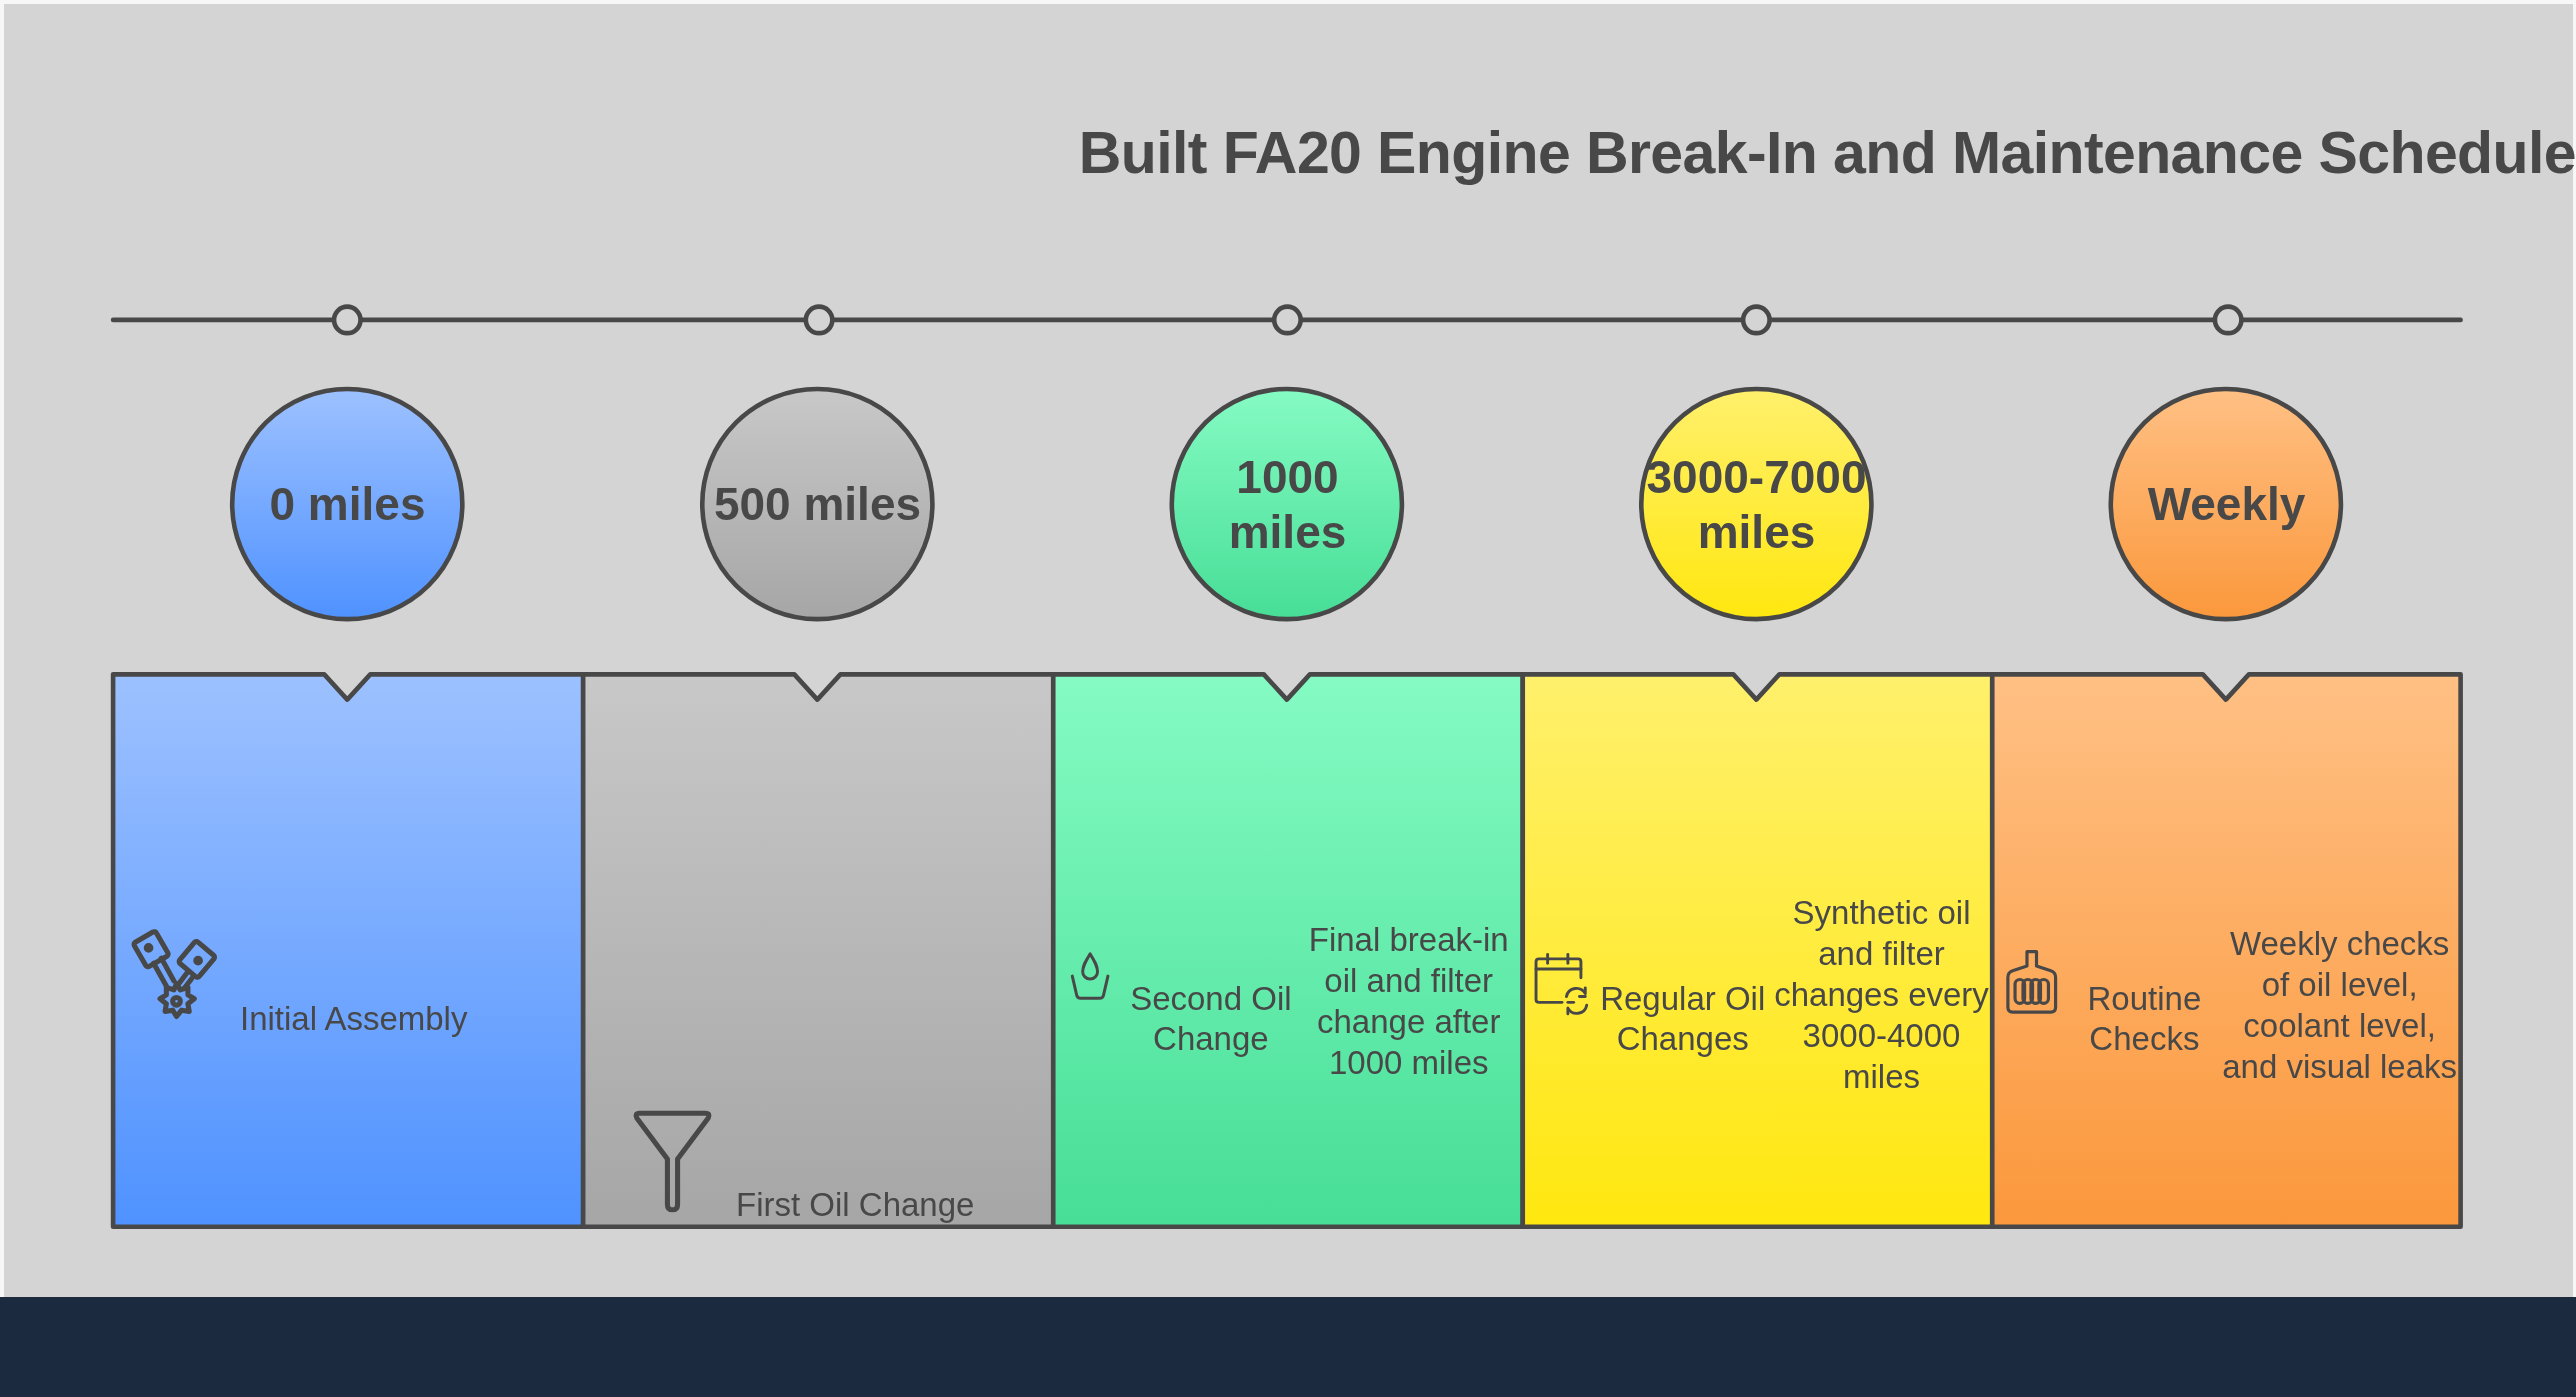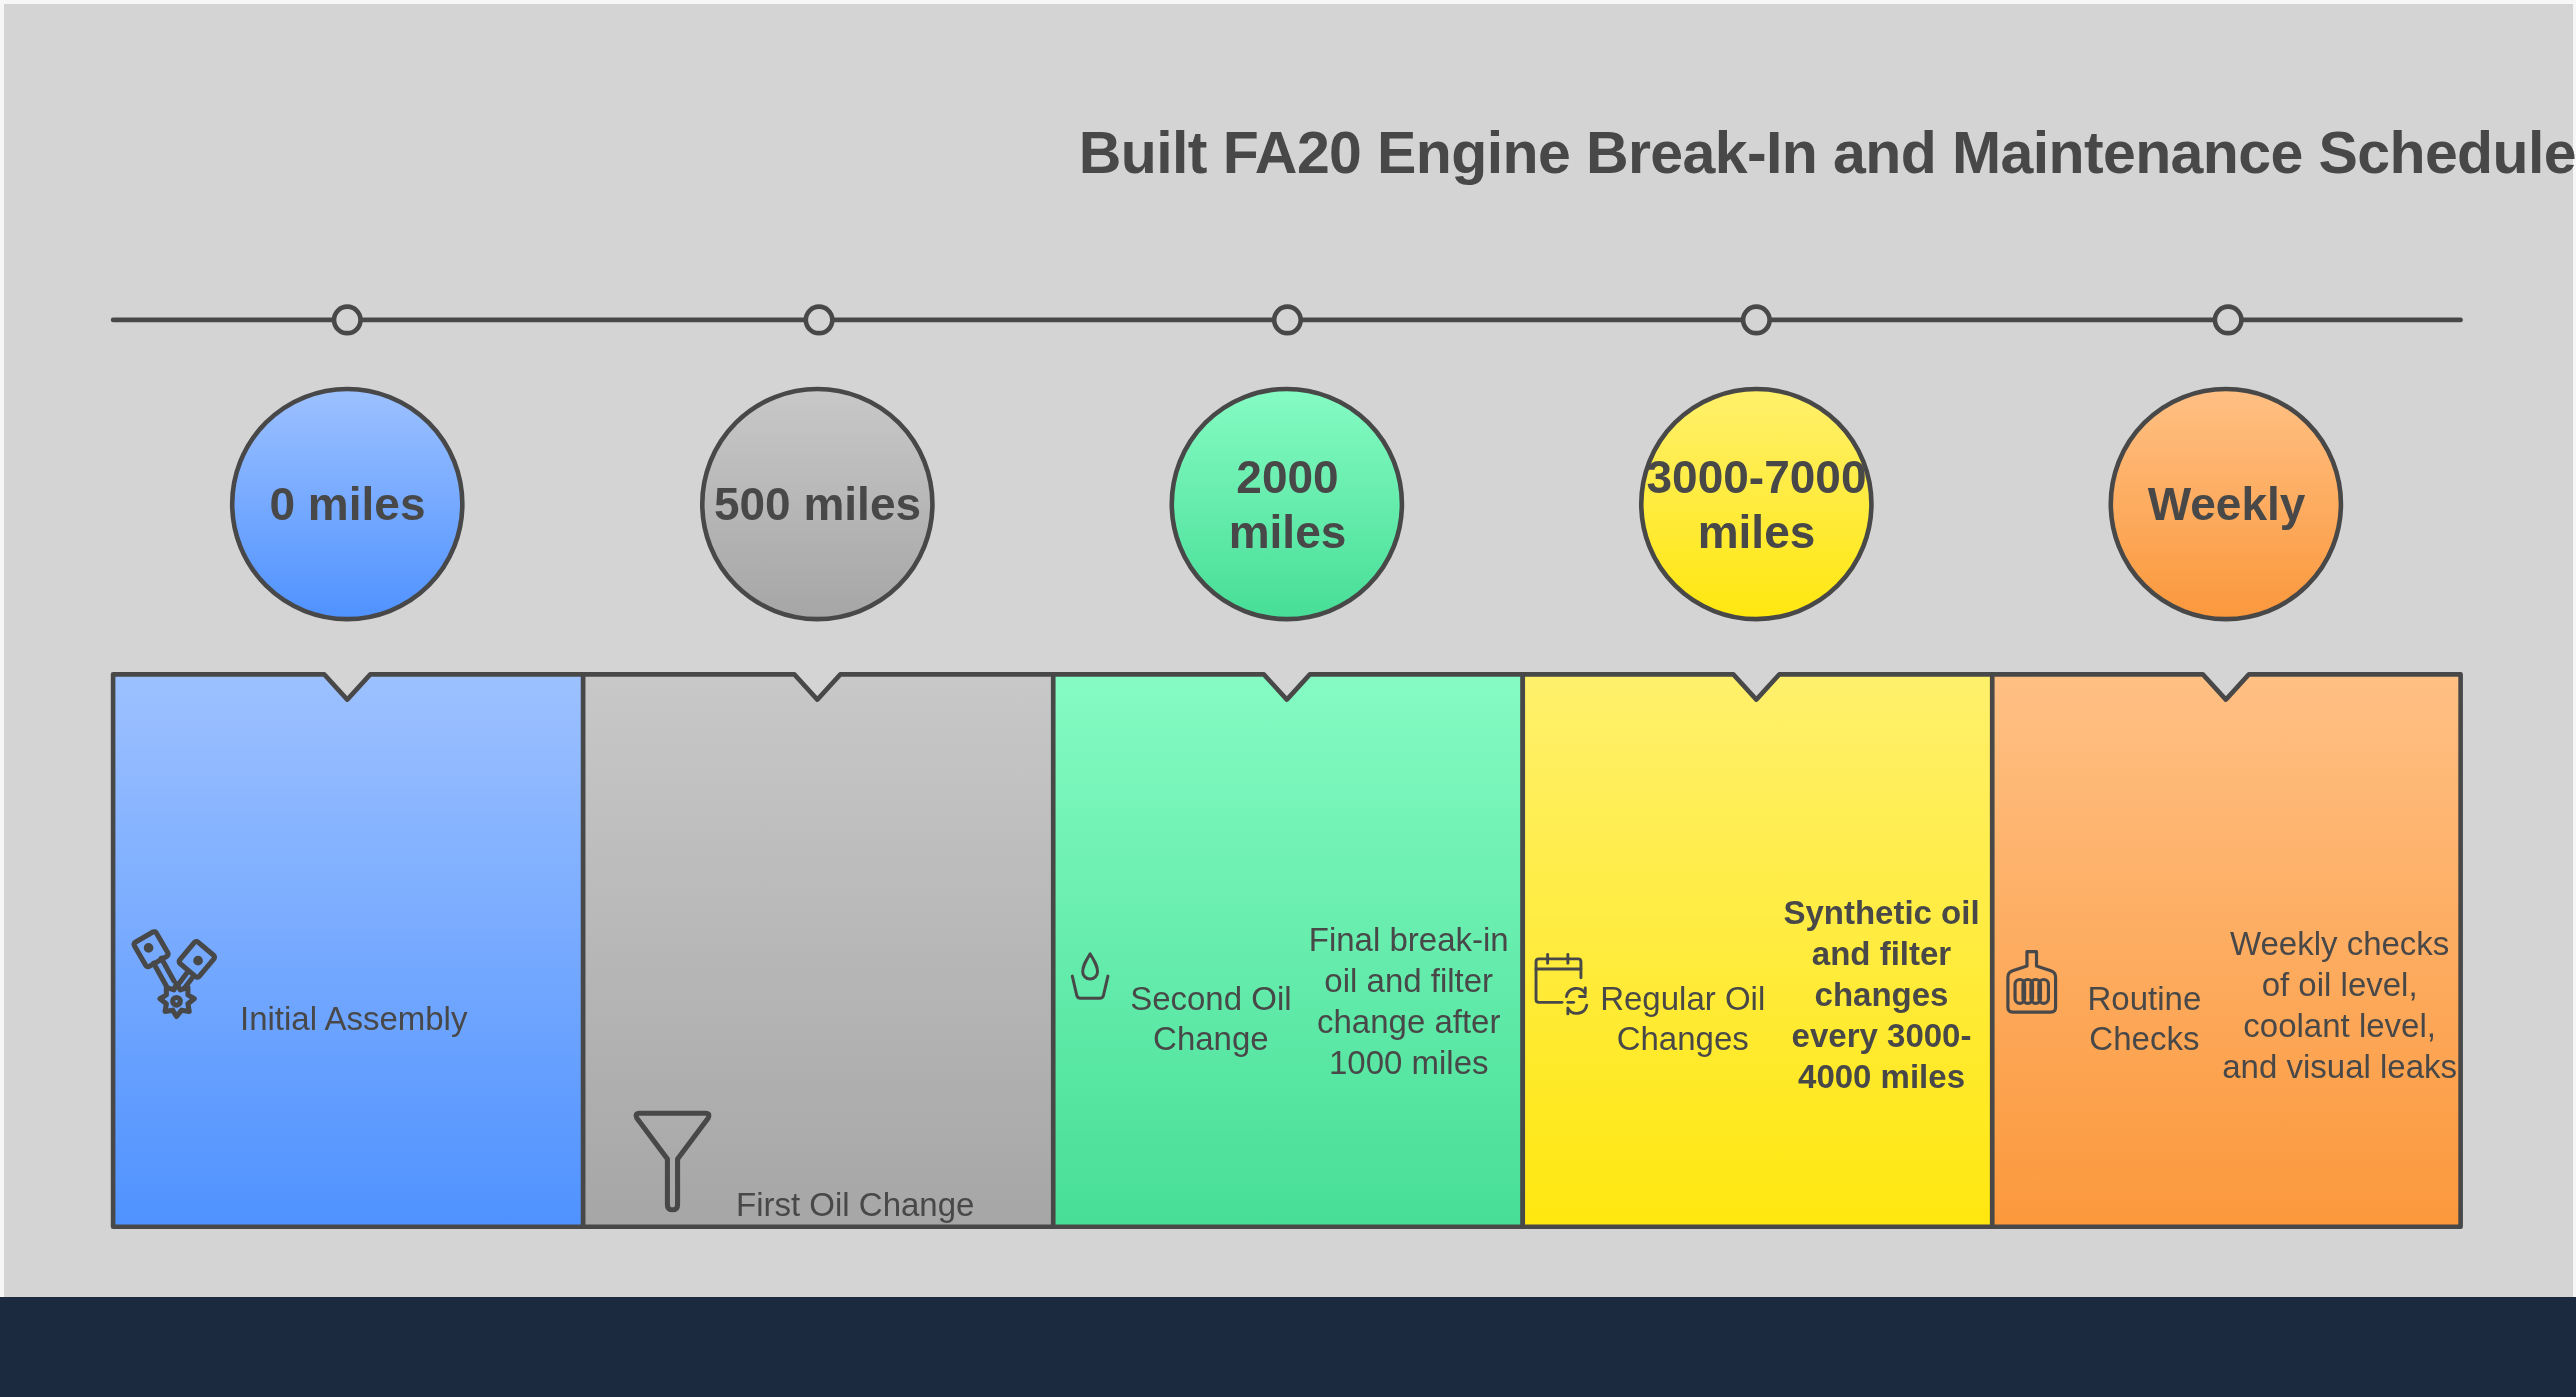"2000 miles" div.milestone-label { text: 2000 -> 1000 }
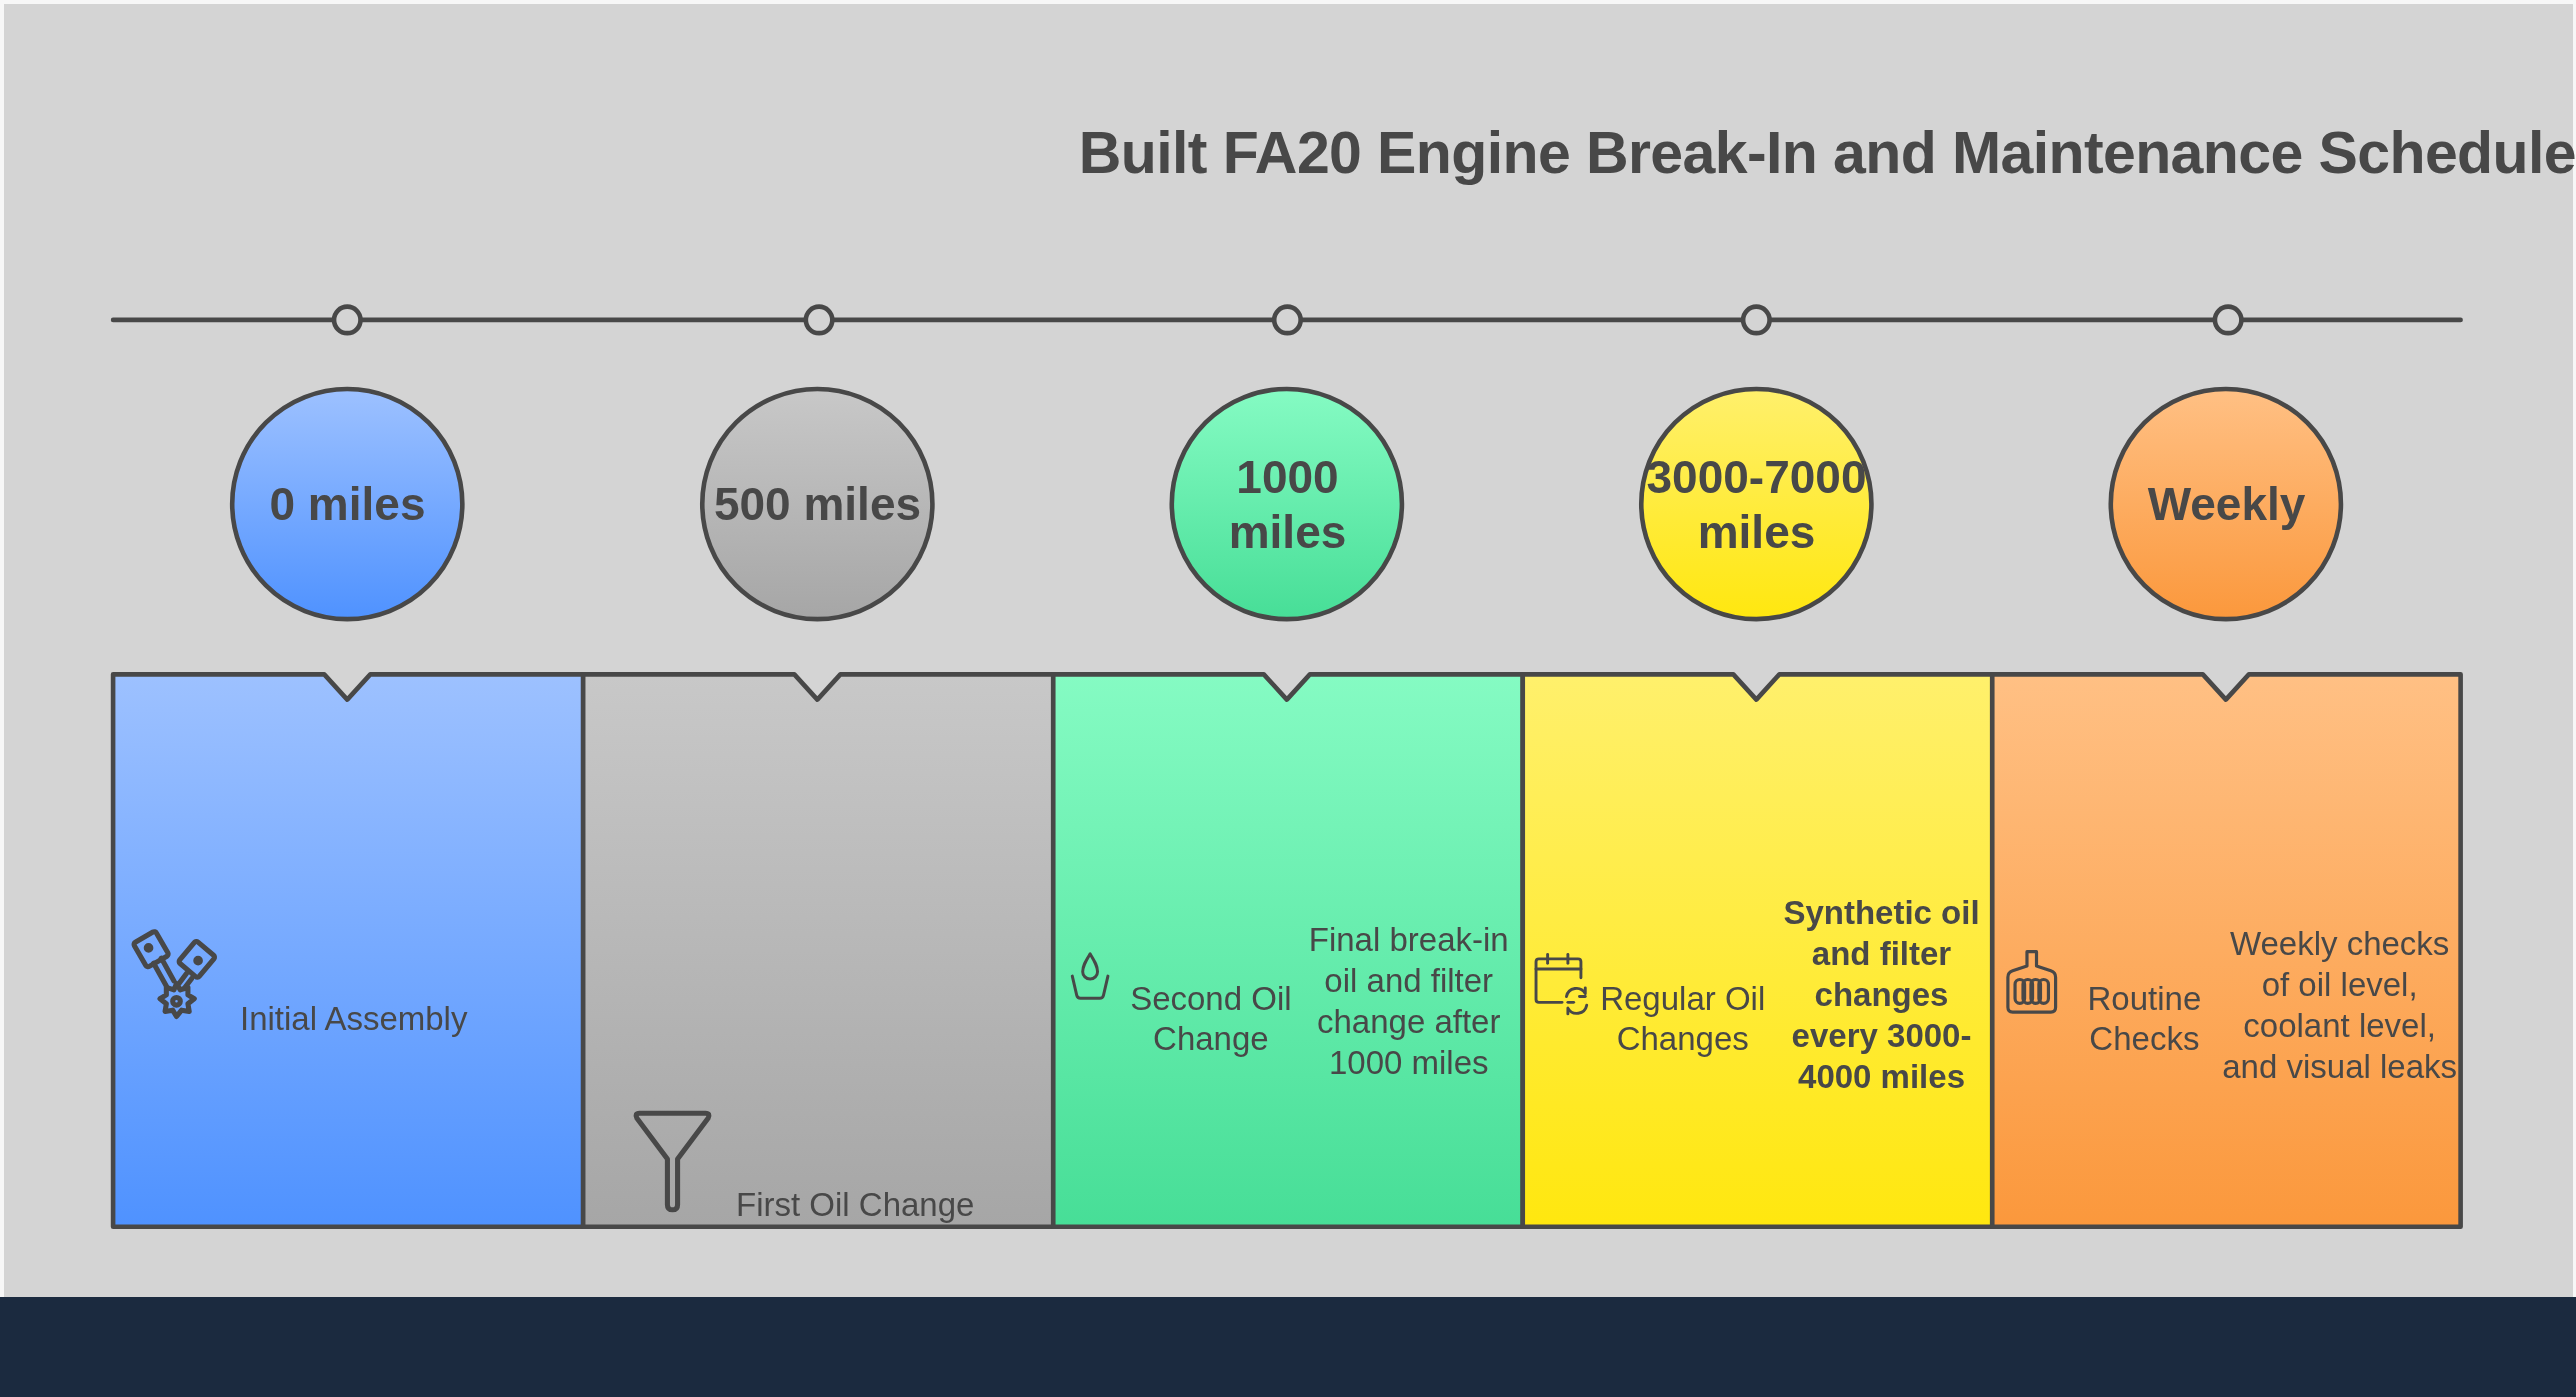"Synthetic oil and filter changes" div.card-desc { font-weight: bold -> none }
